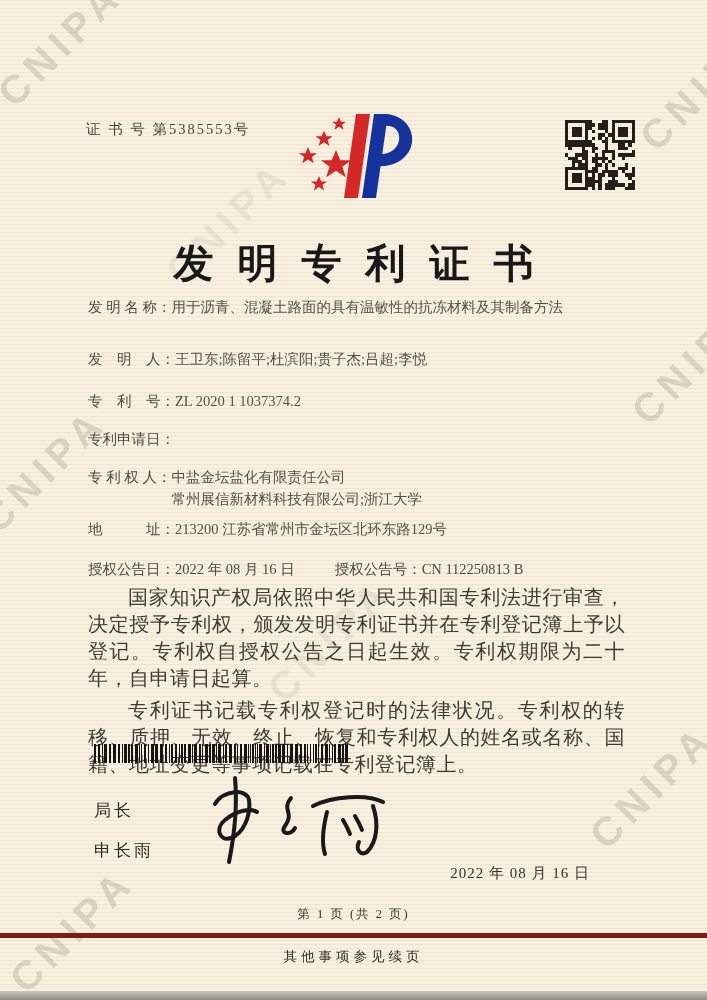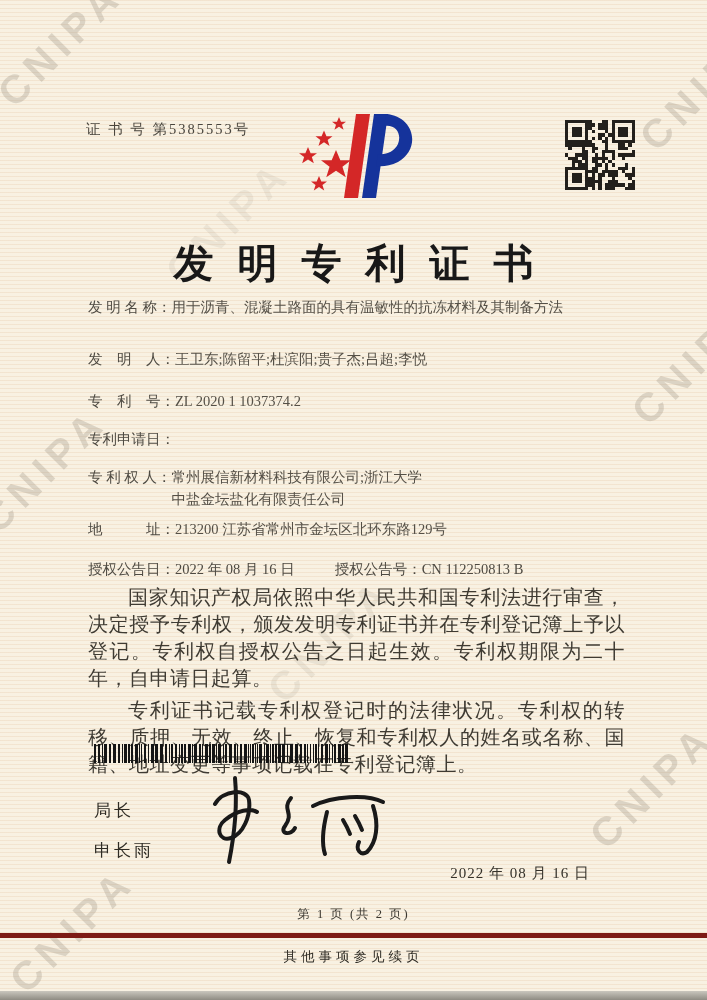"常州展信新材料科技有限公司;浙江大学" div { order: before "中盐金坛盐化有限责任公司" -> after "中盐金坛盐化有限责任公司" }
